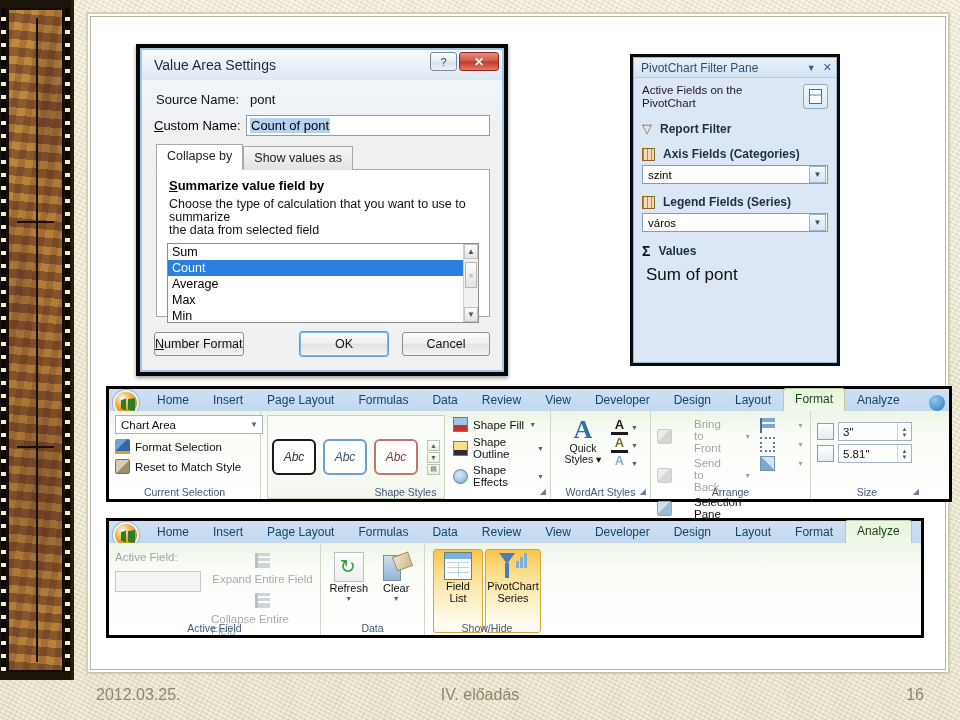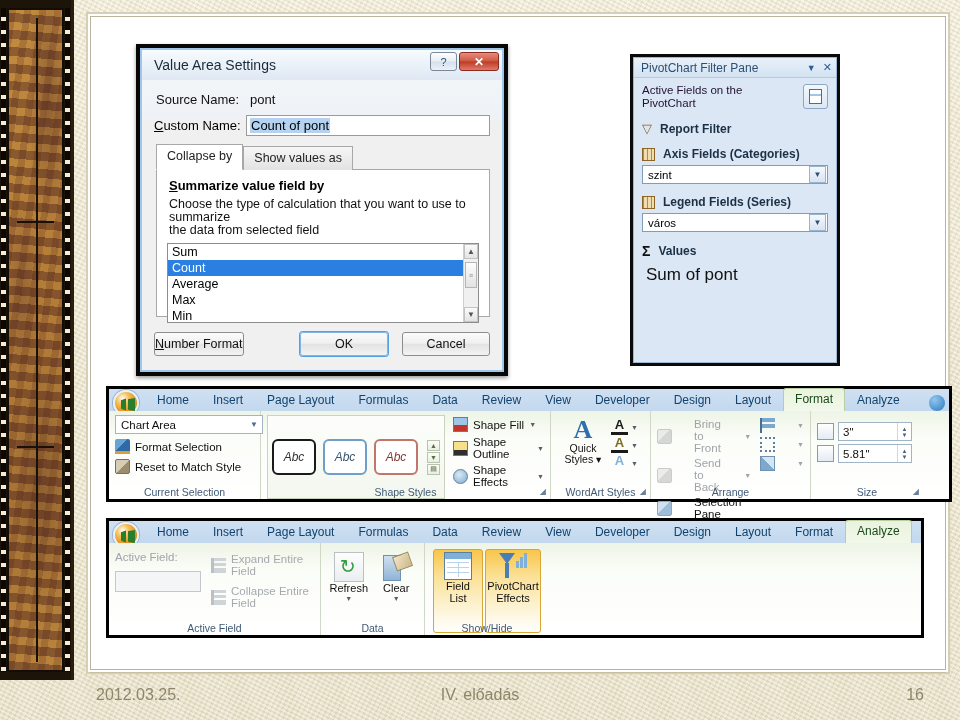"Expand Entire Field" .af-opt { flex-direction: none -> column }
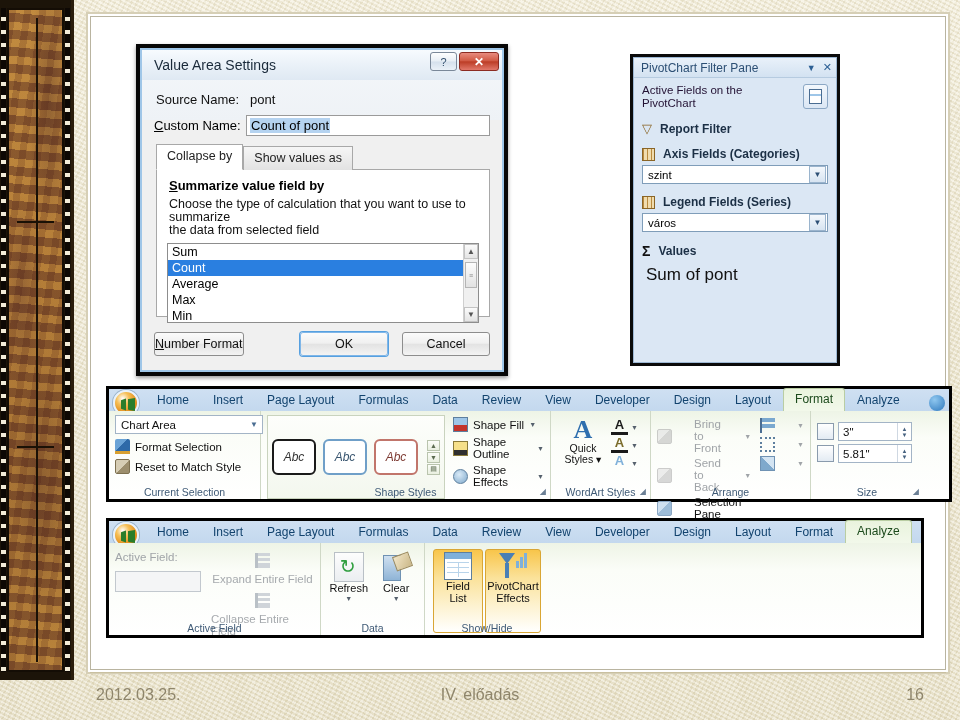"Effects" span { text: Effects -> Series }
